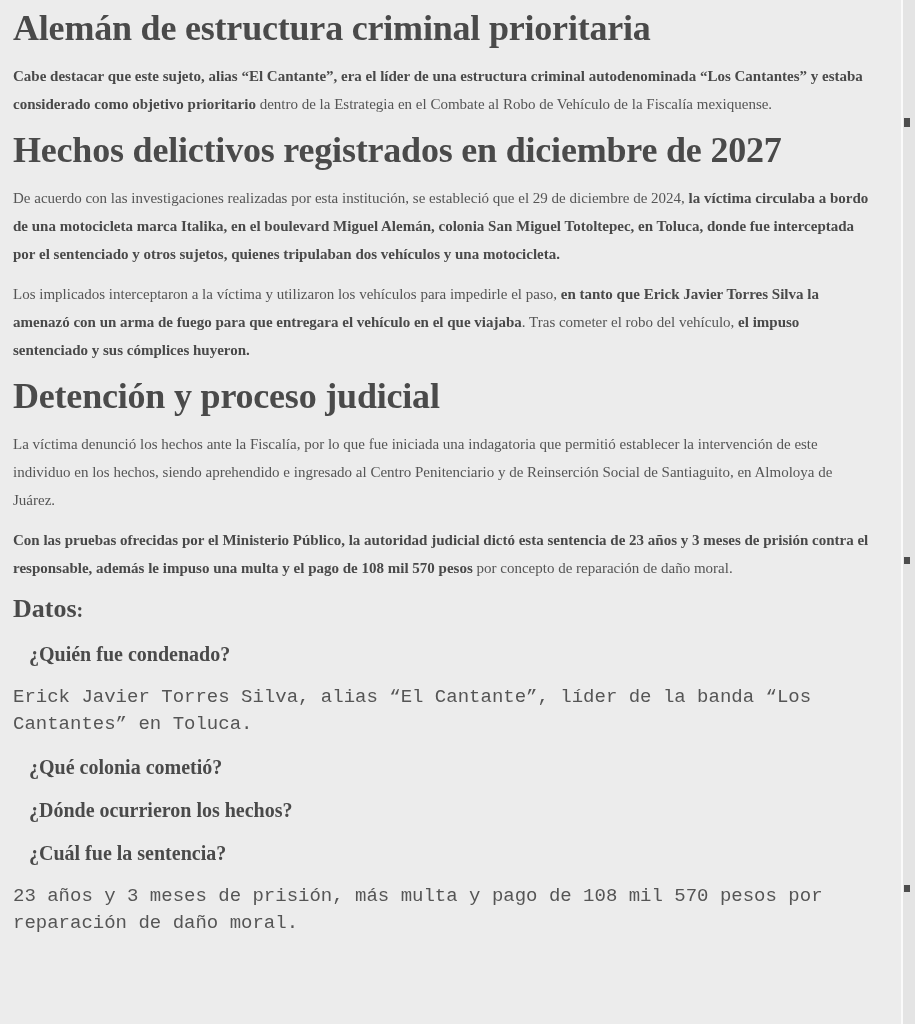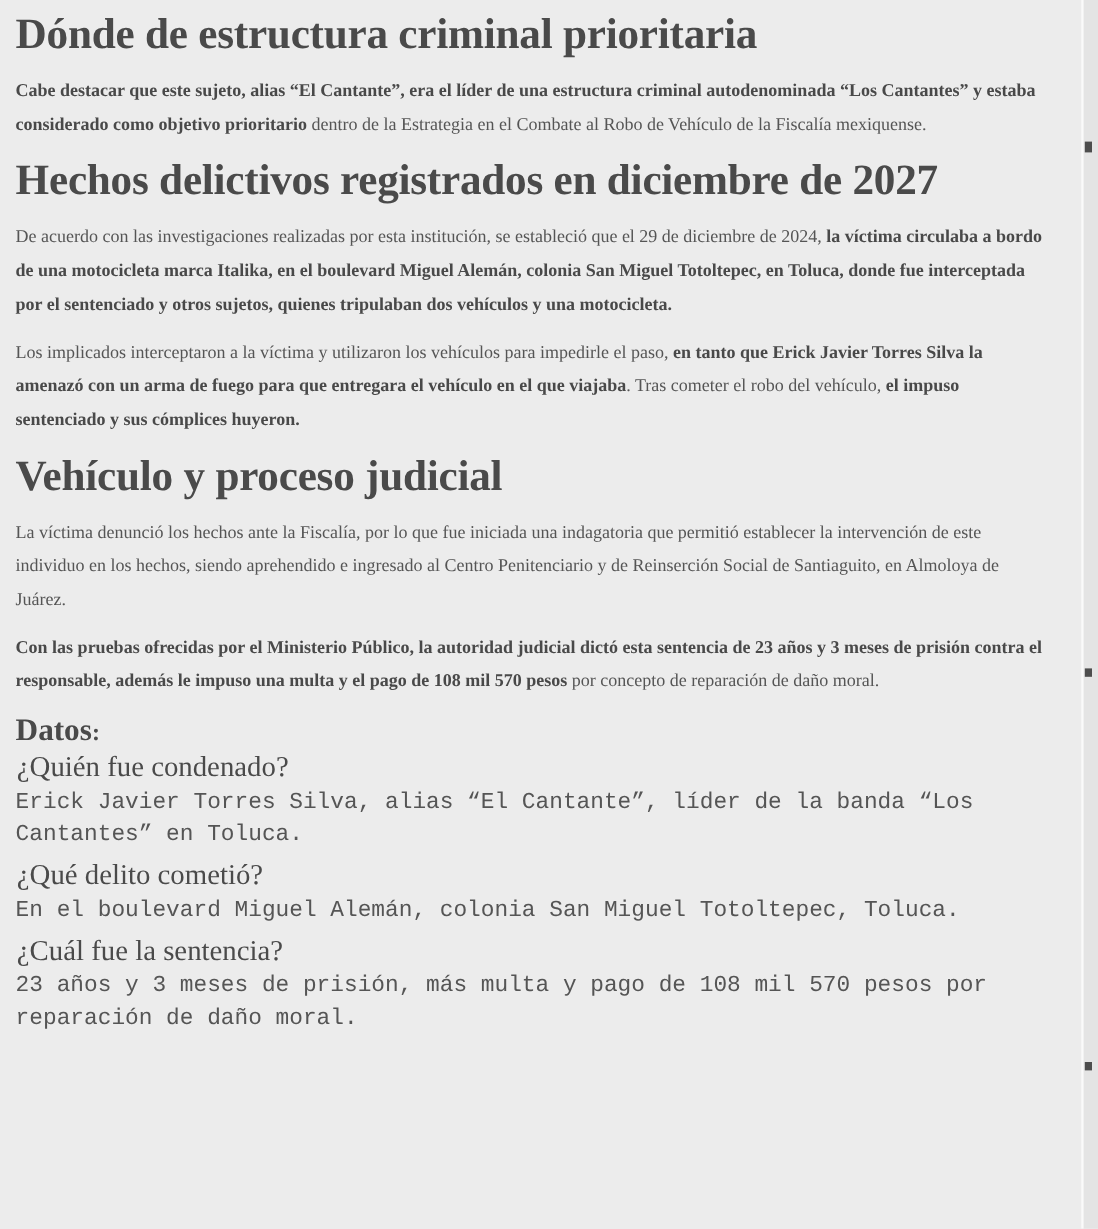"Dónde de estructura criminal prioritaria" h1.headline { text: Dónde -> Alemán }
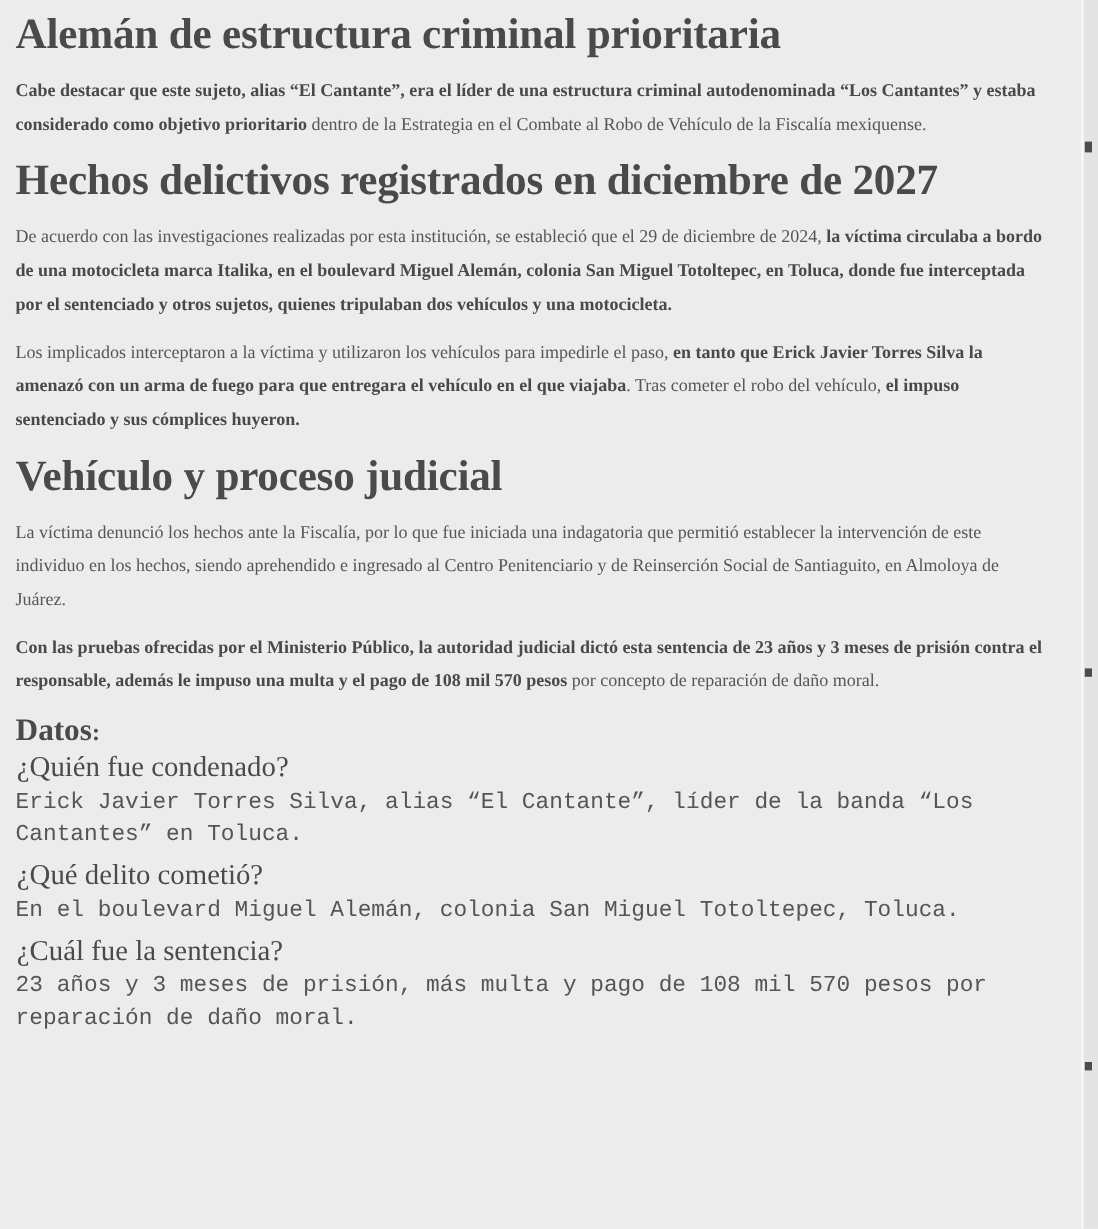"Vehículo y proceso judicial" h2.headline { text: Vehículo -> Detención }
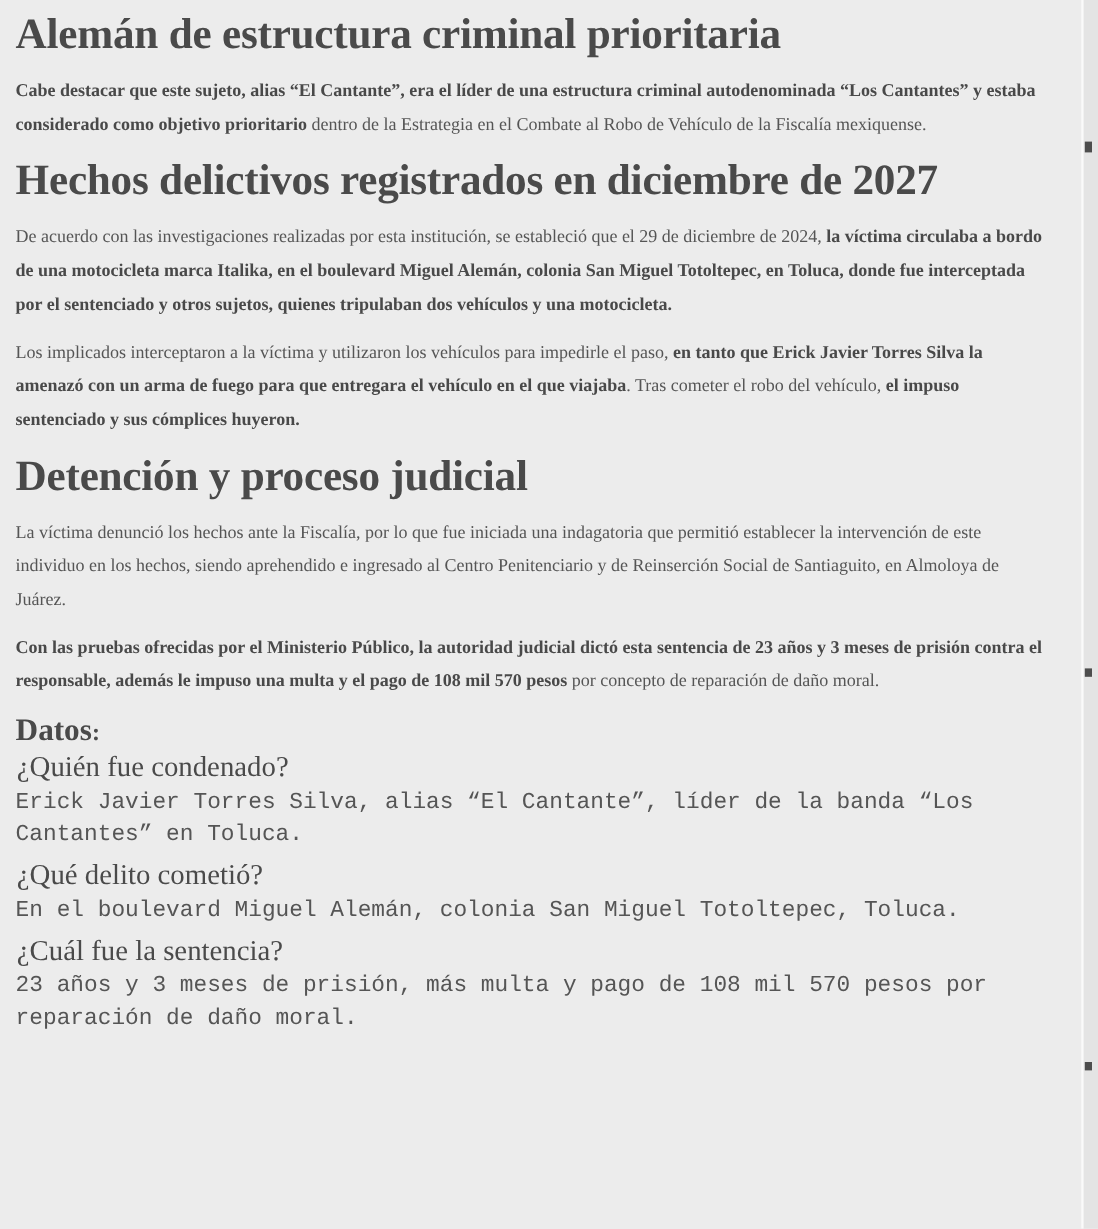"¿Quién fue condenado?" .qa-q { font-size: 24px -> 20px; font-weight: normal -> bold; margin: 1px -> 16px }
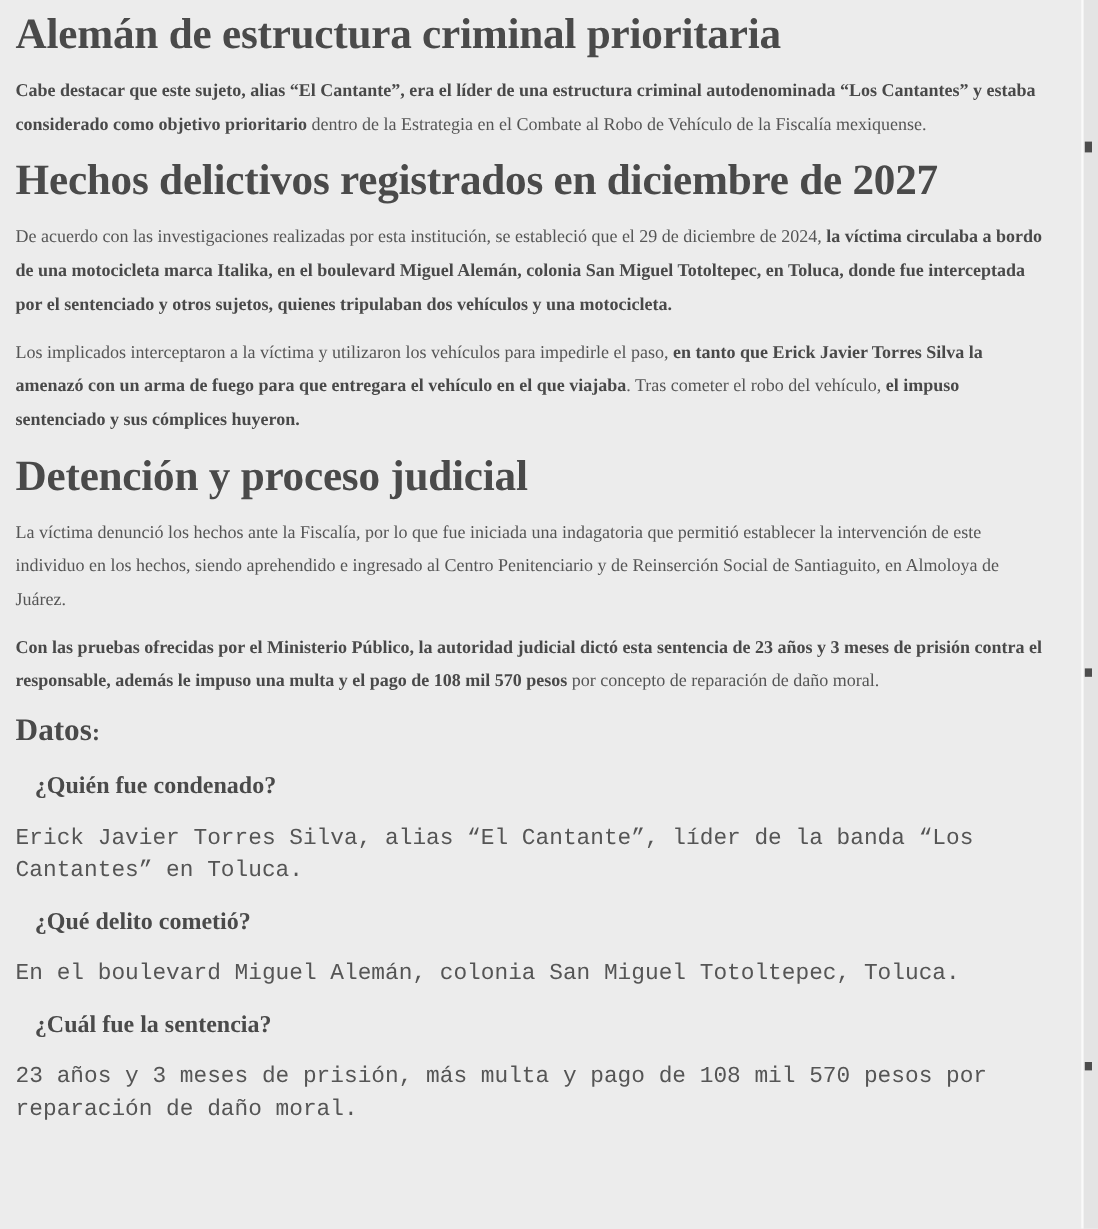"¿Qué delito cometió?" p.qa-q { text: delito -> colonia }
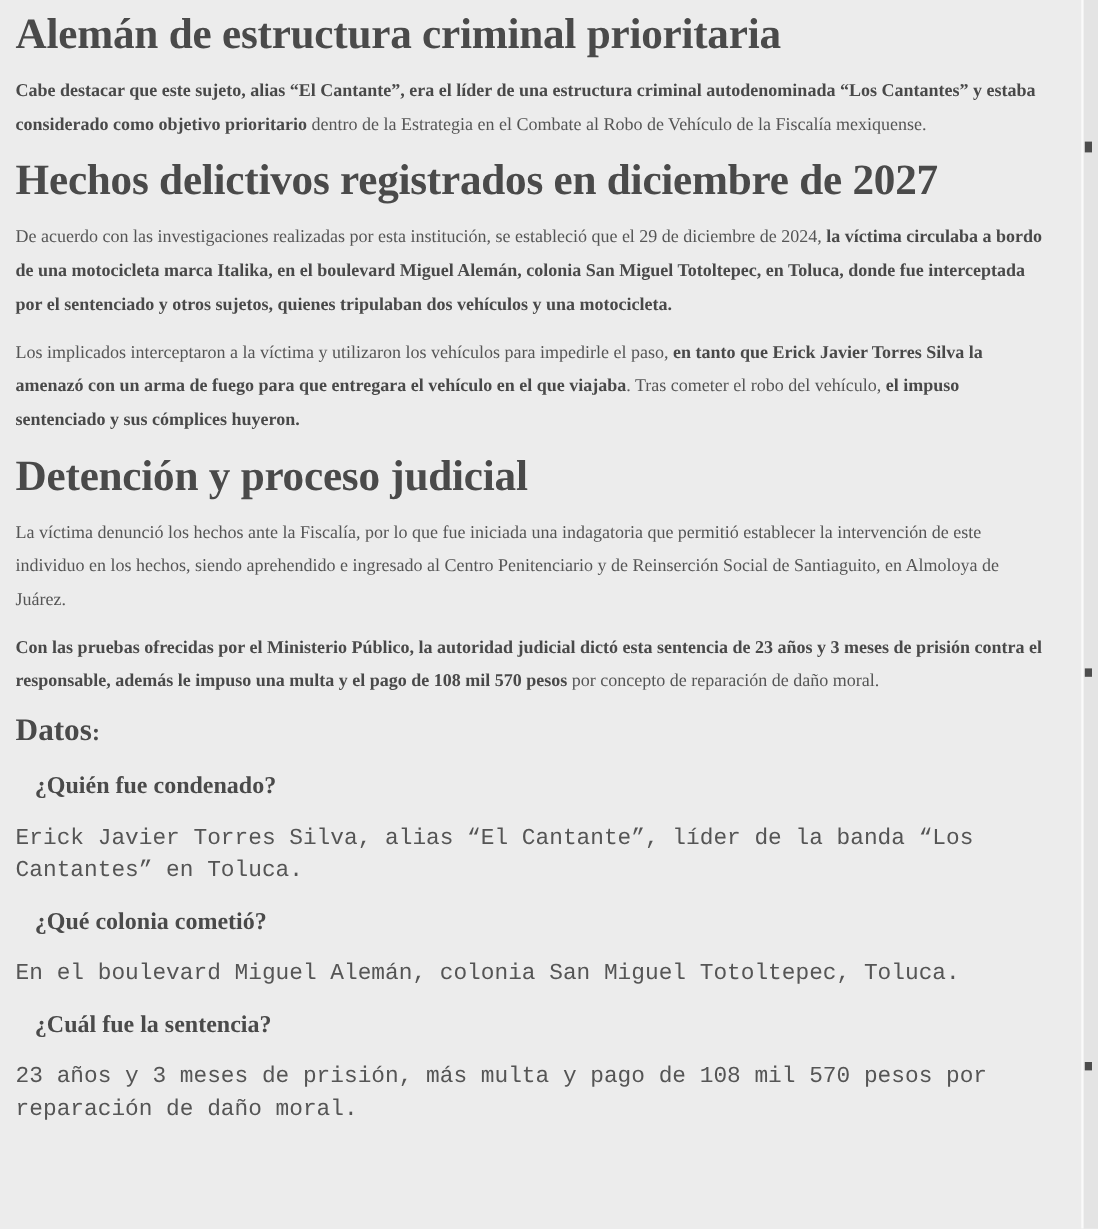"¿Dónde ocurrieron los hechos?" p.qa-q { html: none -> <p>¿Dónde ocurrieron los hechos?</p> }
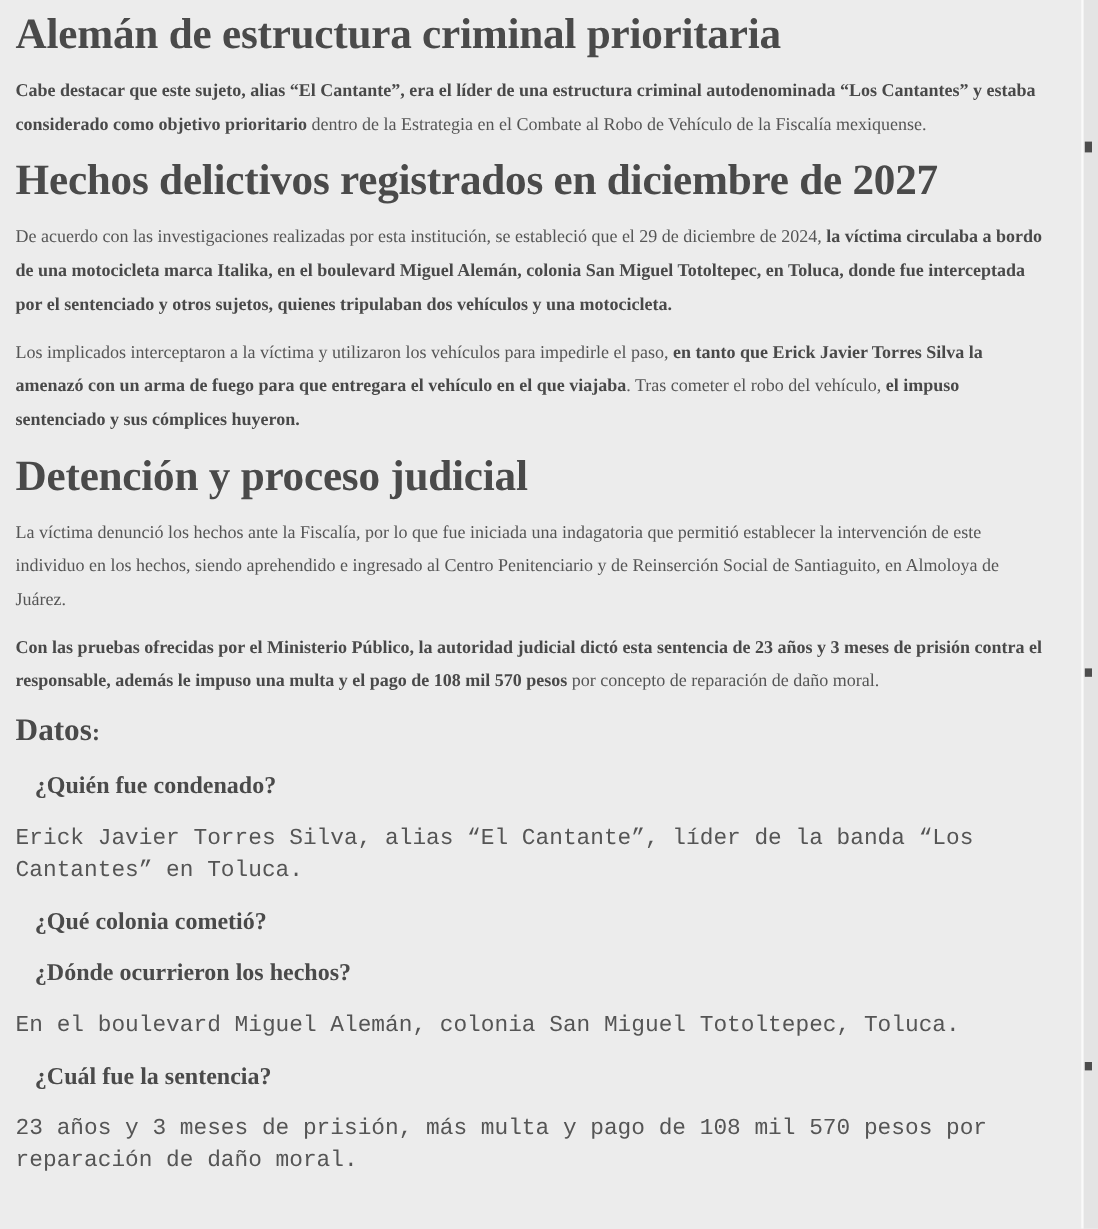"En el boulevard Miguel Alemán," p.qa-a { html: <p>En el boulevard Miguel Alemán, colonia San Miguel Totoltepec, Toluca.</p> -> none }
